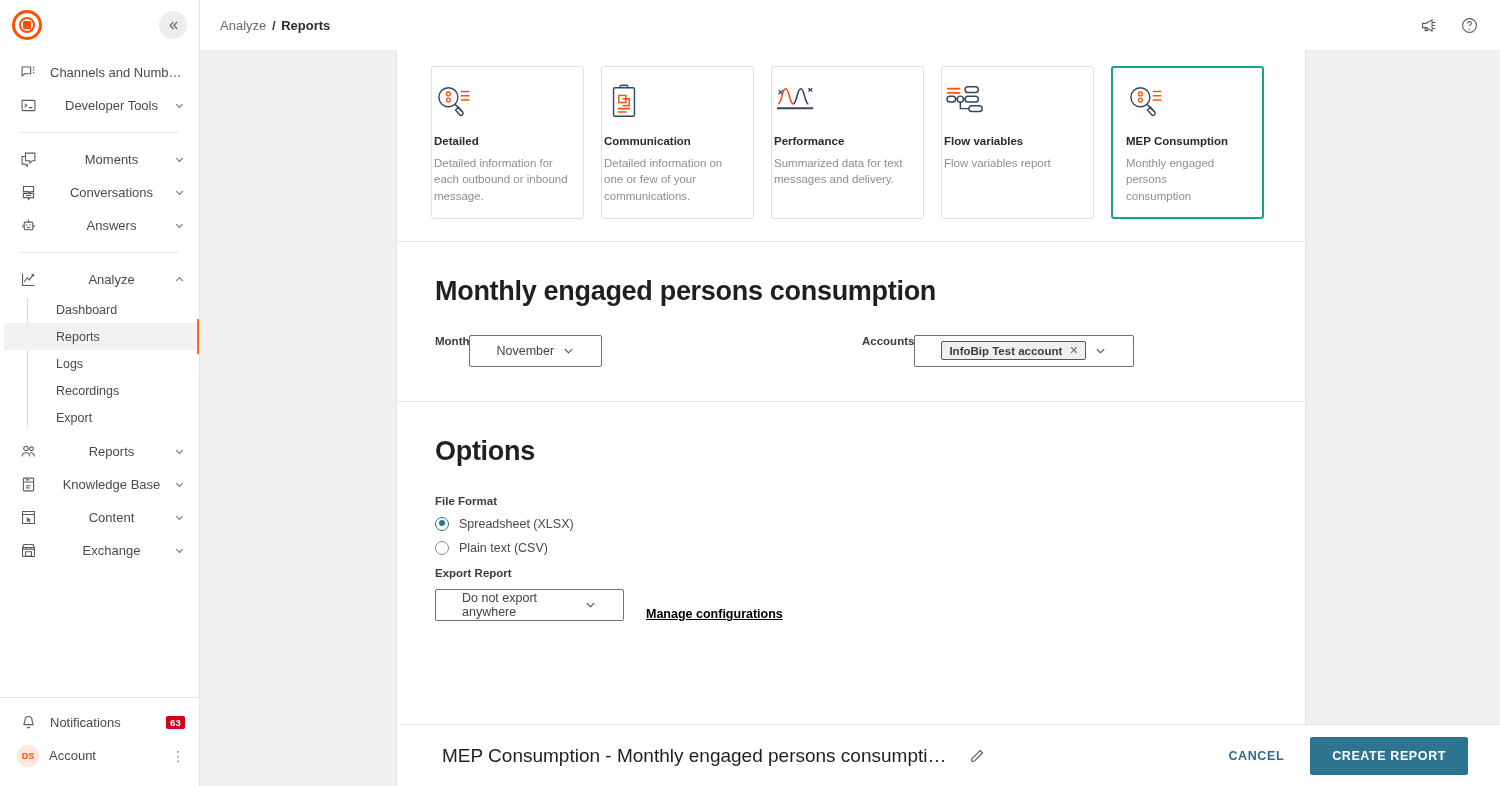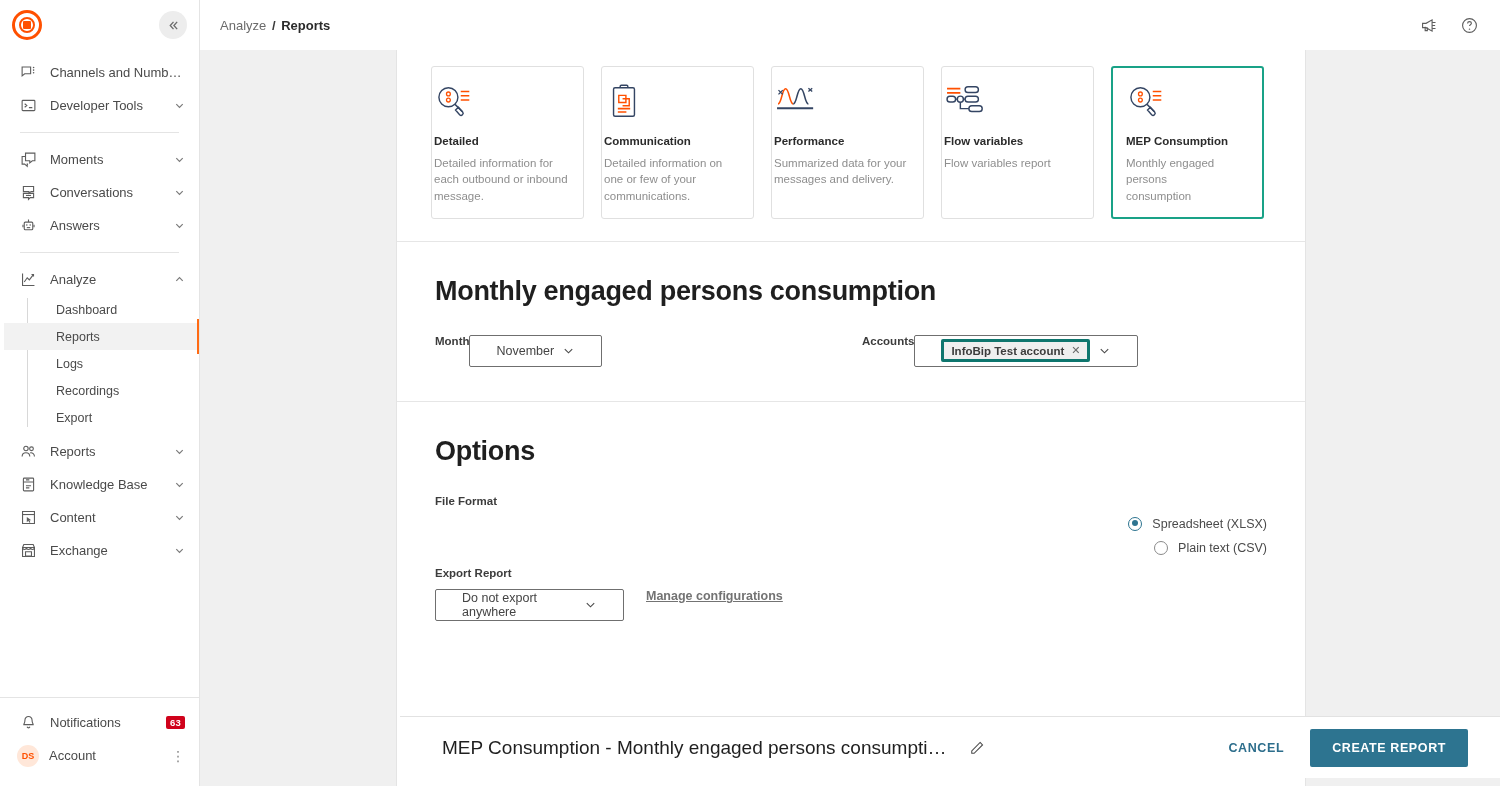"Channels and Numbers" .sb-scroll { text-align: none -> center }
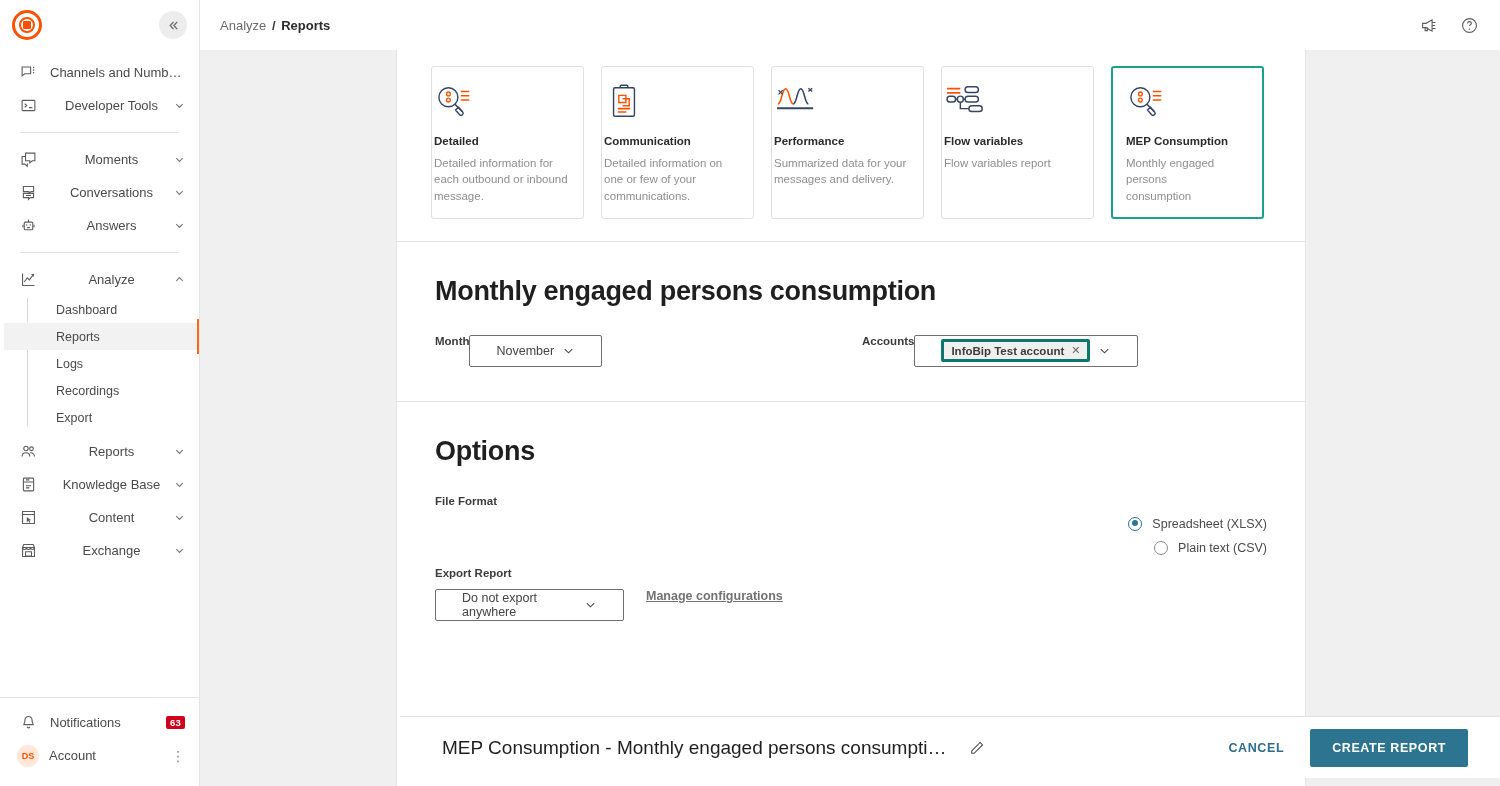"Summarized data for your messages" div.card-desc { text: your -> text }
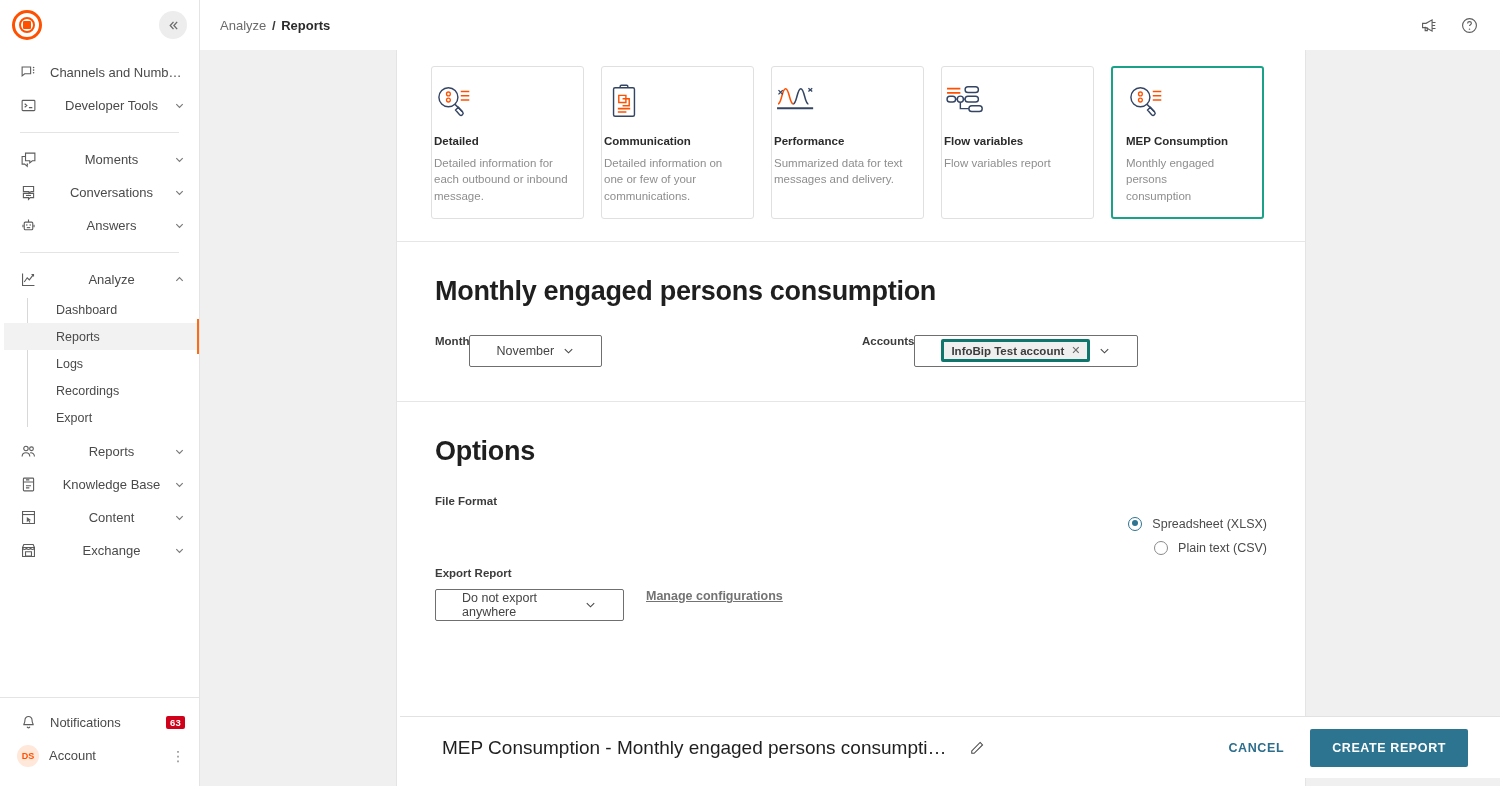"InfoBip Test account" .chip { border: 3px solid #0f766e -> 1px solid #0f766e }
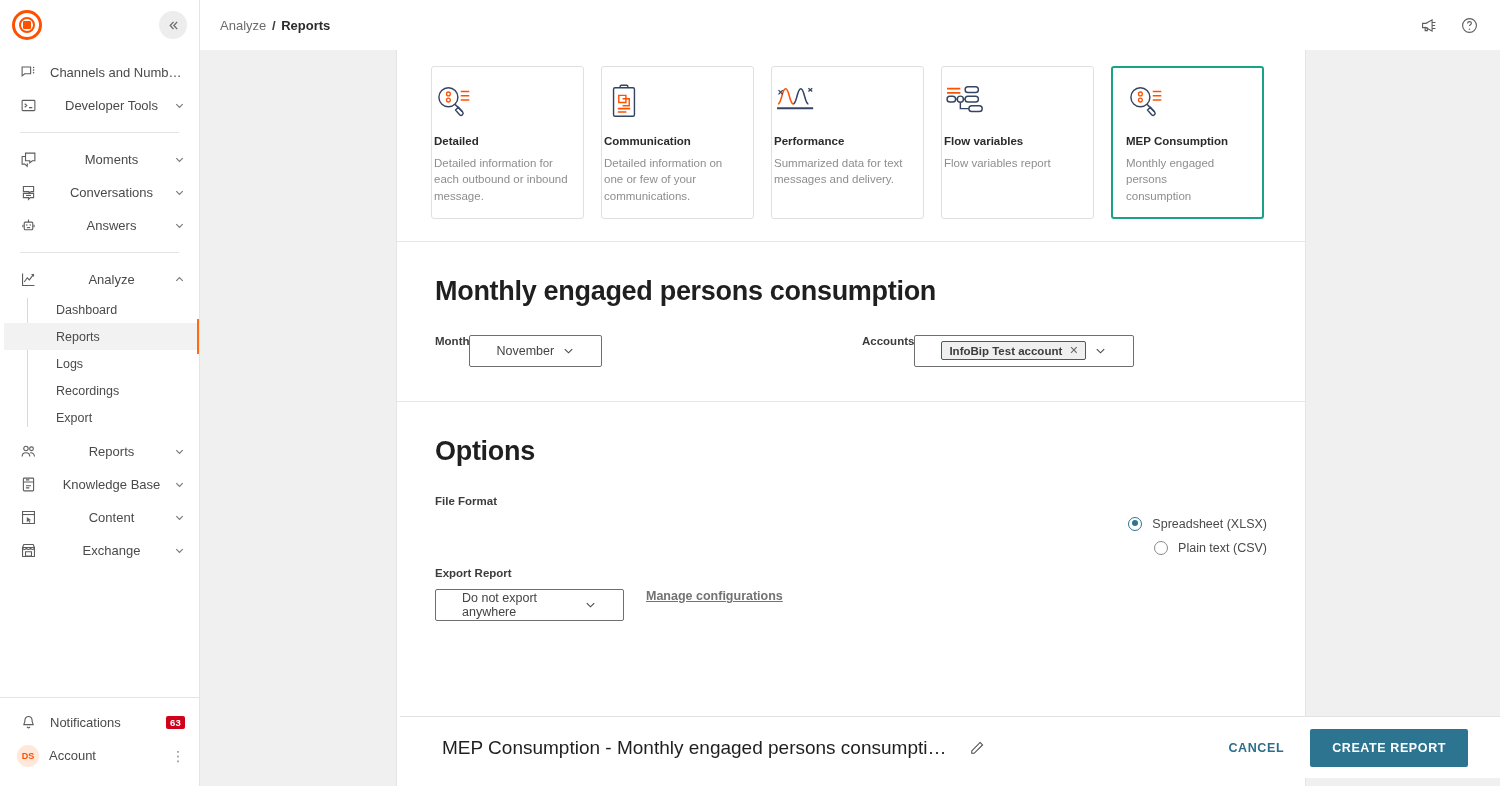"Spreadsheet (XLSX)" .radio-row { justify-content: flex-end -> none }
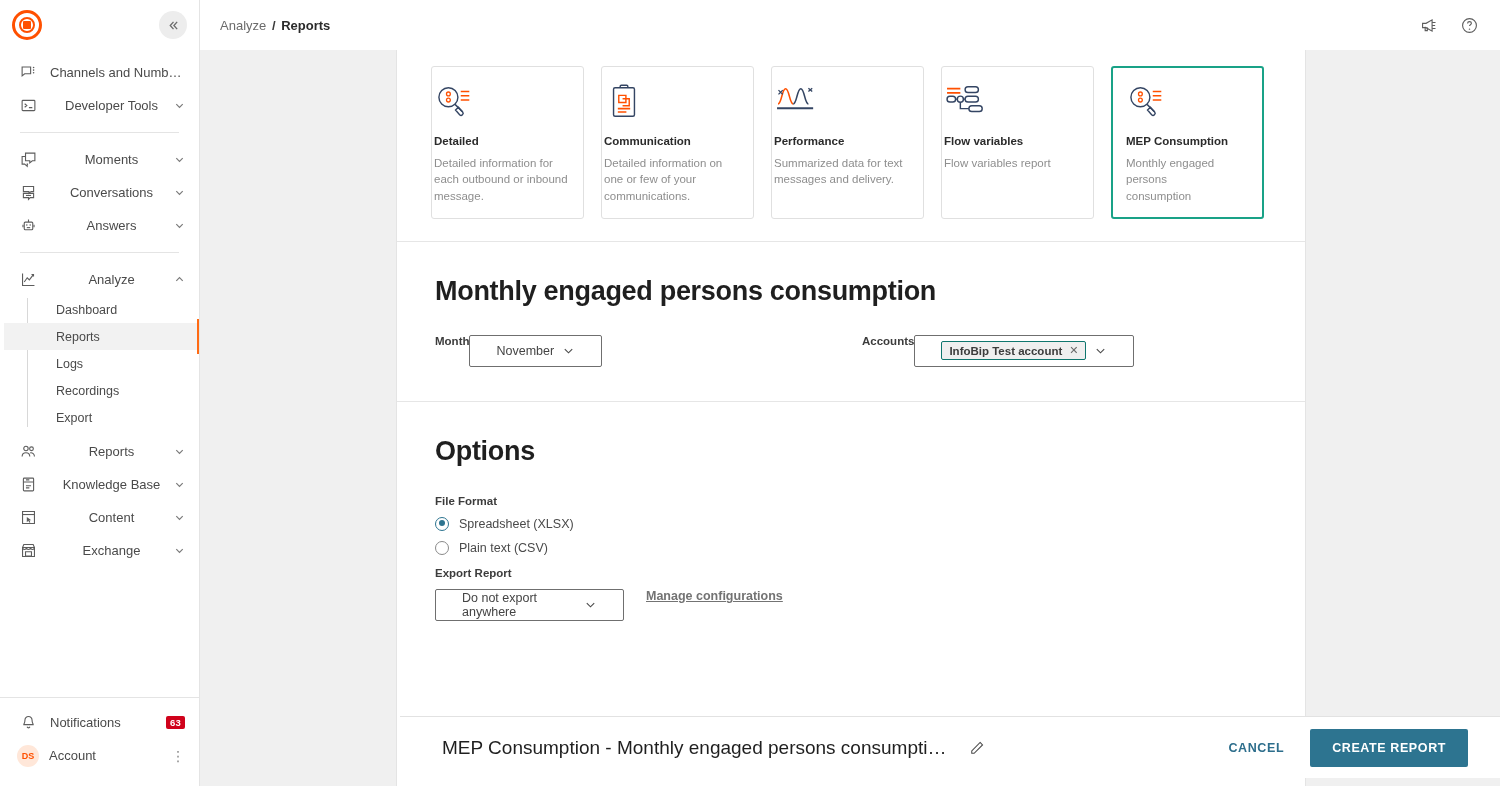"Do not export anywhere" .export-row { align-items: flex-start -> flex-end }
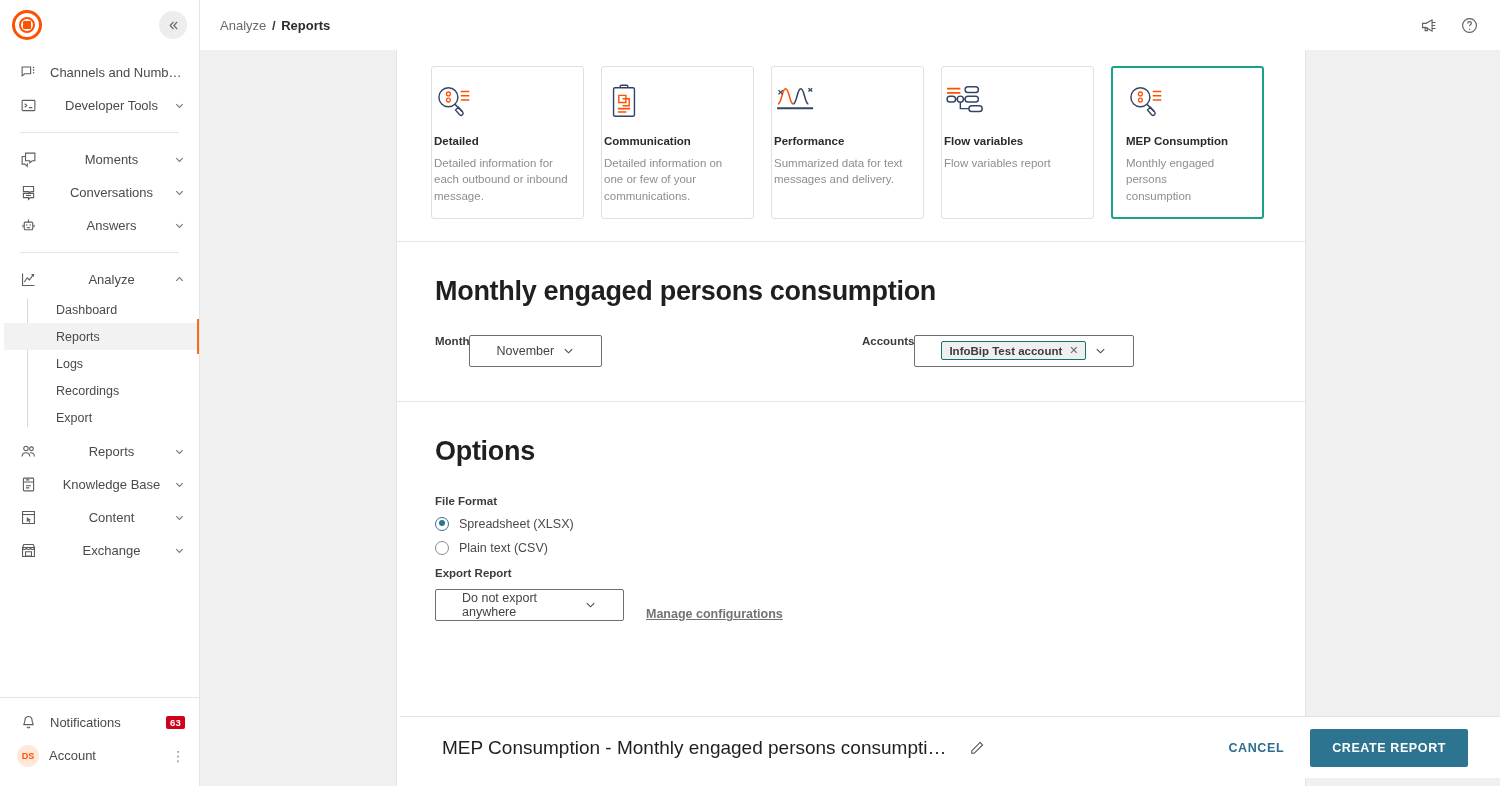"Manage configurations" .link { color: #737373 -> #000000 }
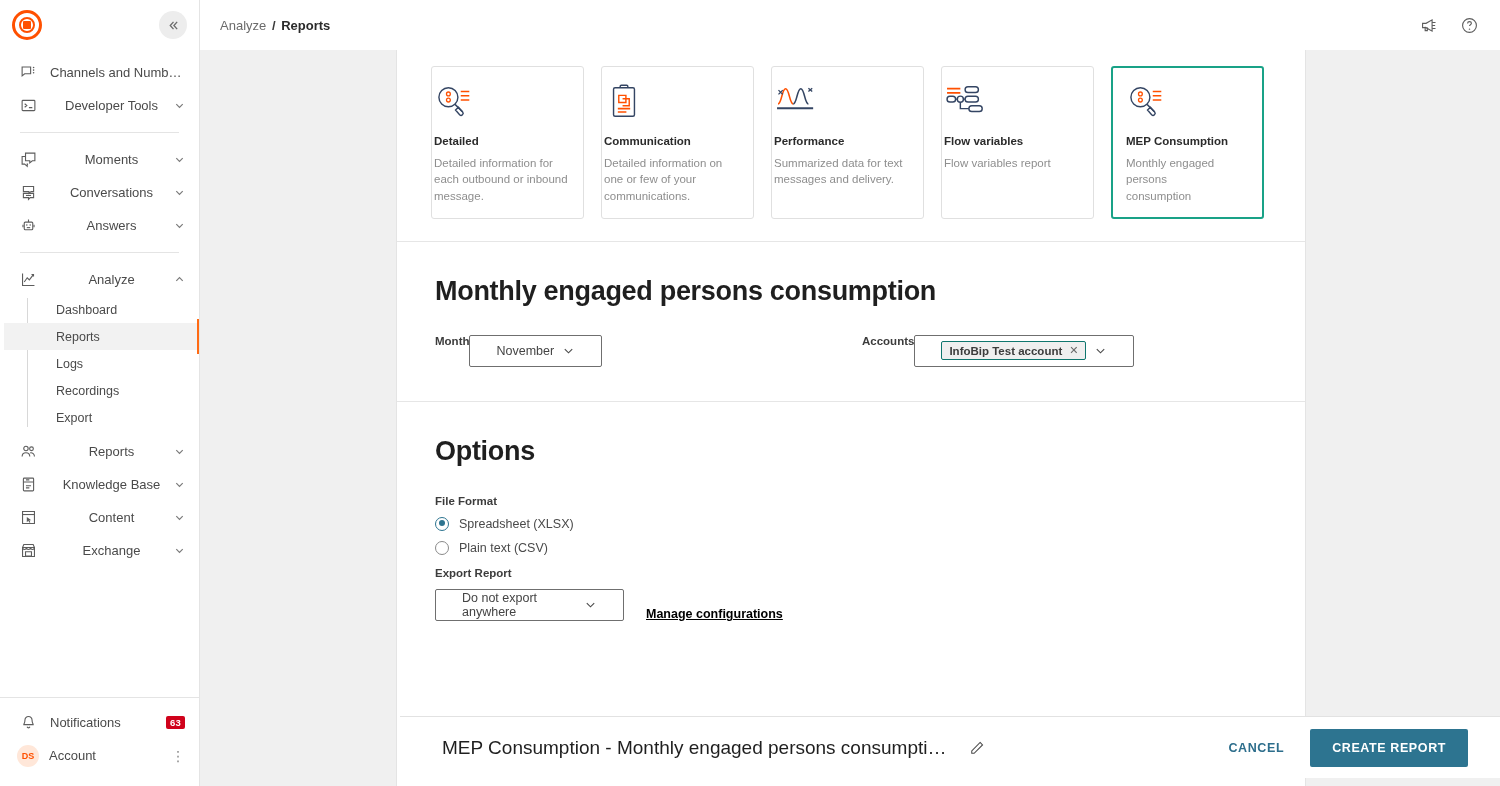"MEP Consumption - Monthly engaged" .bottombar { bottom: 8px -> 0 }
